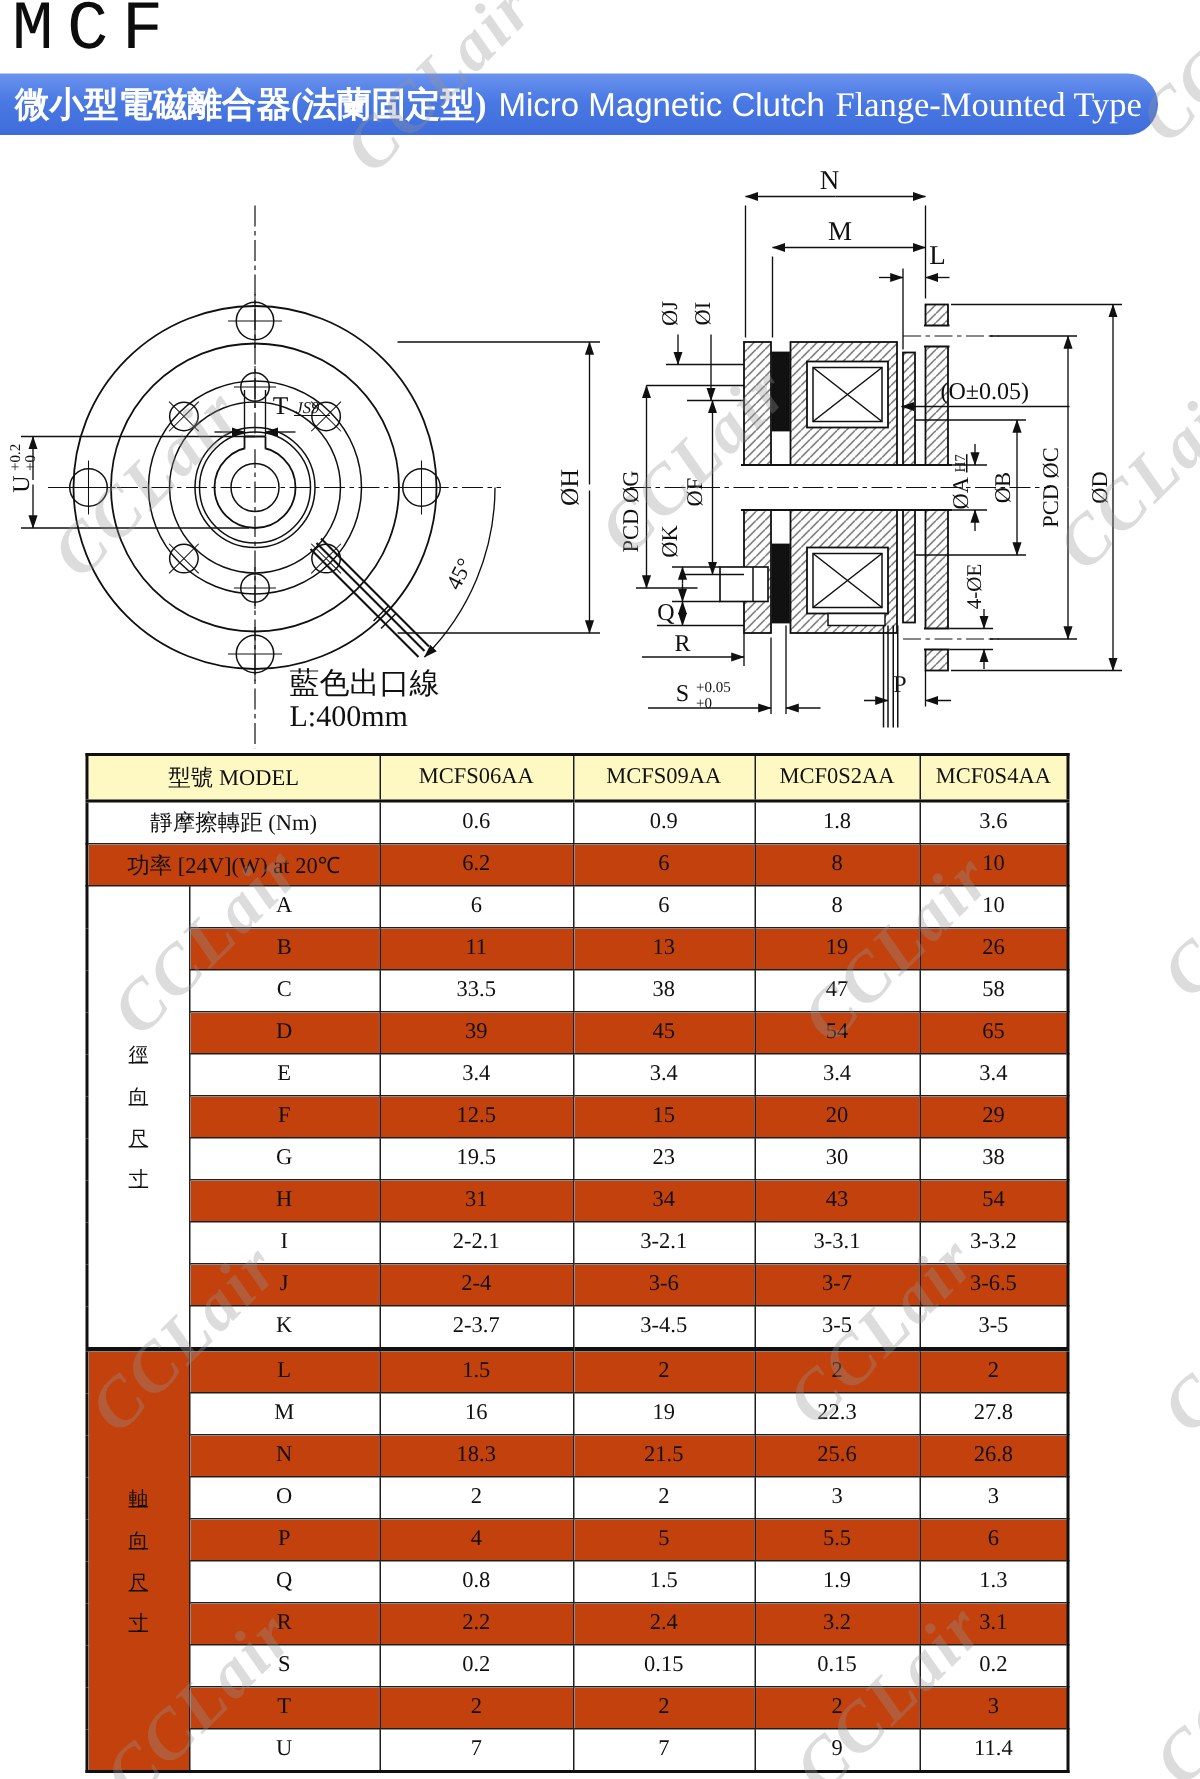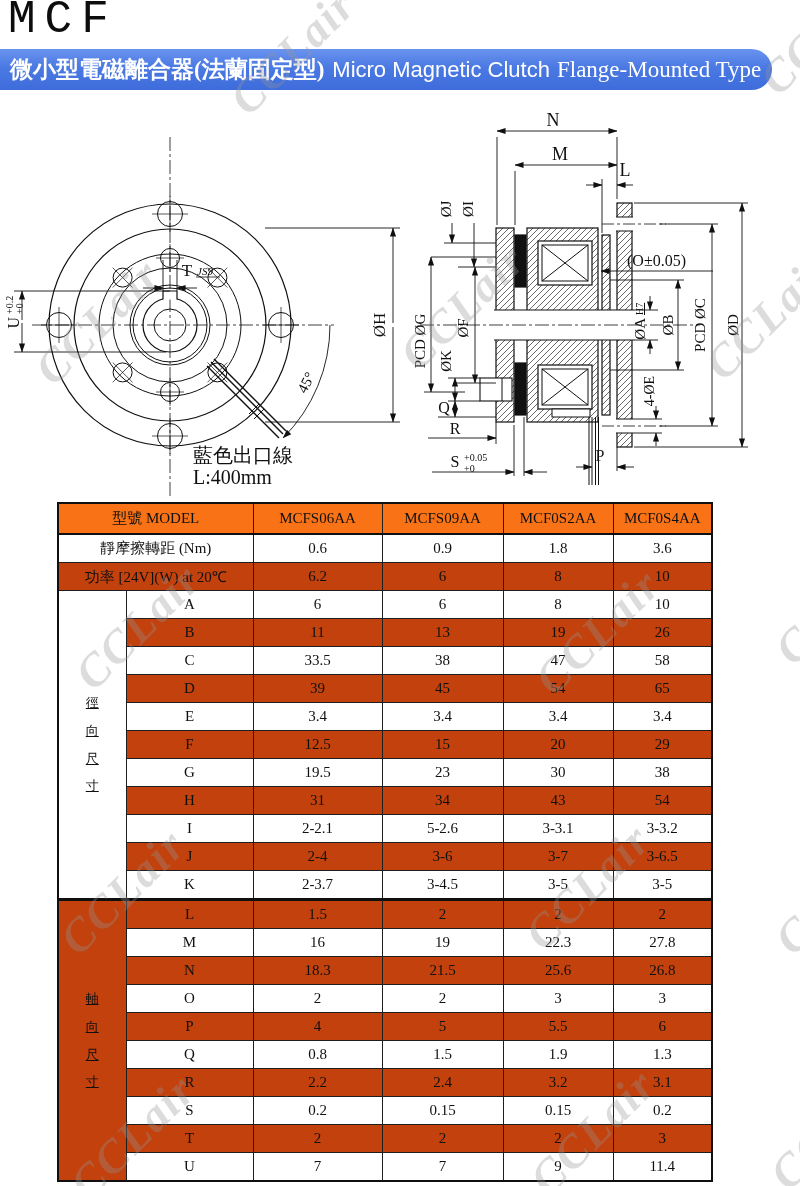"型號 MODEL" table.spec tr.hdr td { background: #f97316 -> #fef9c3 }
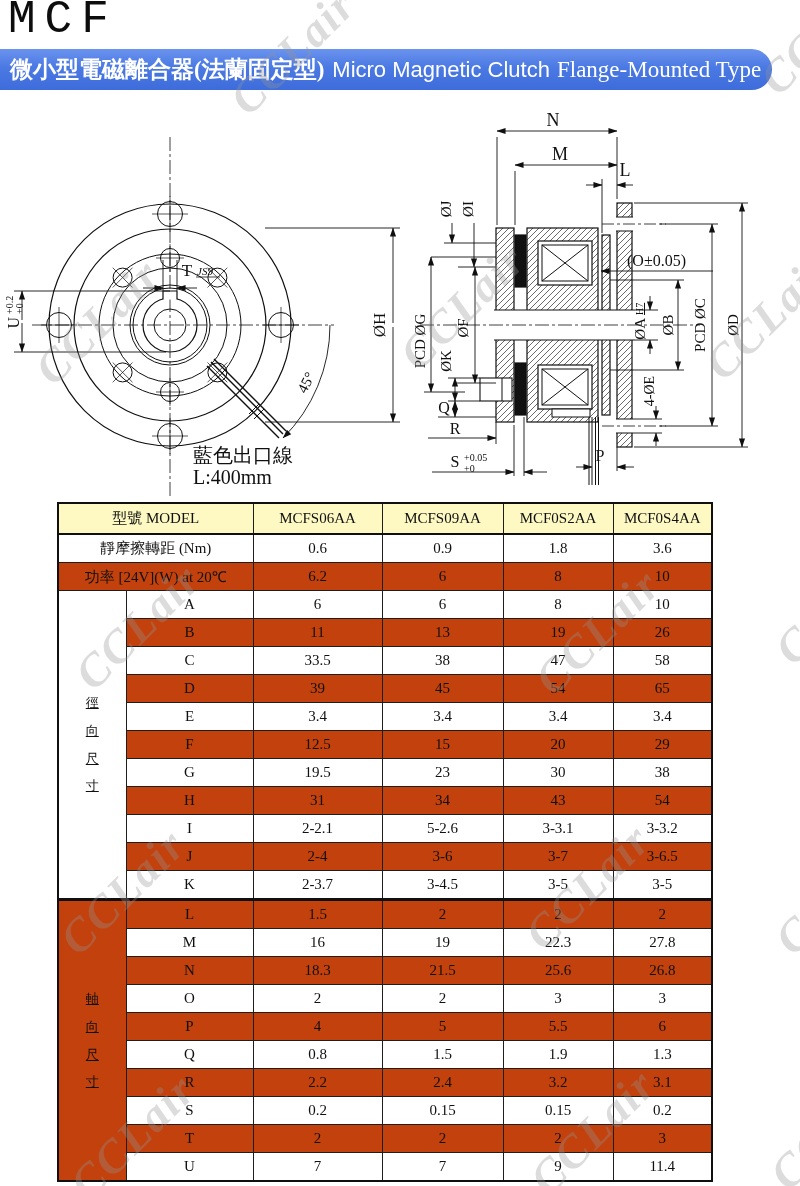"5-2.6" td { text: 5-2.6 -> 3-2.1 }
